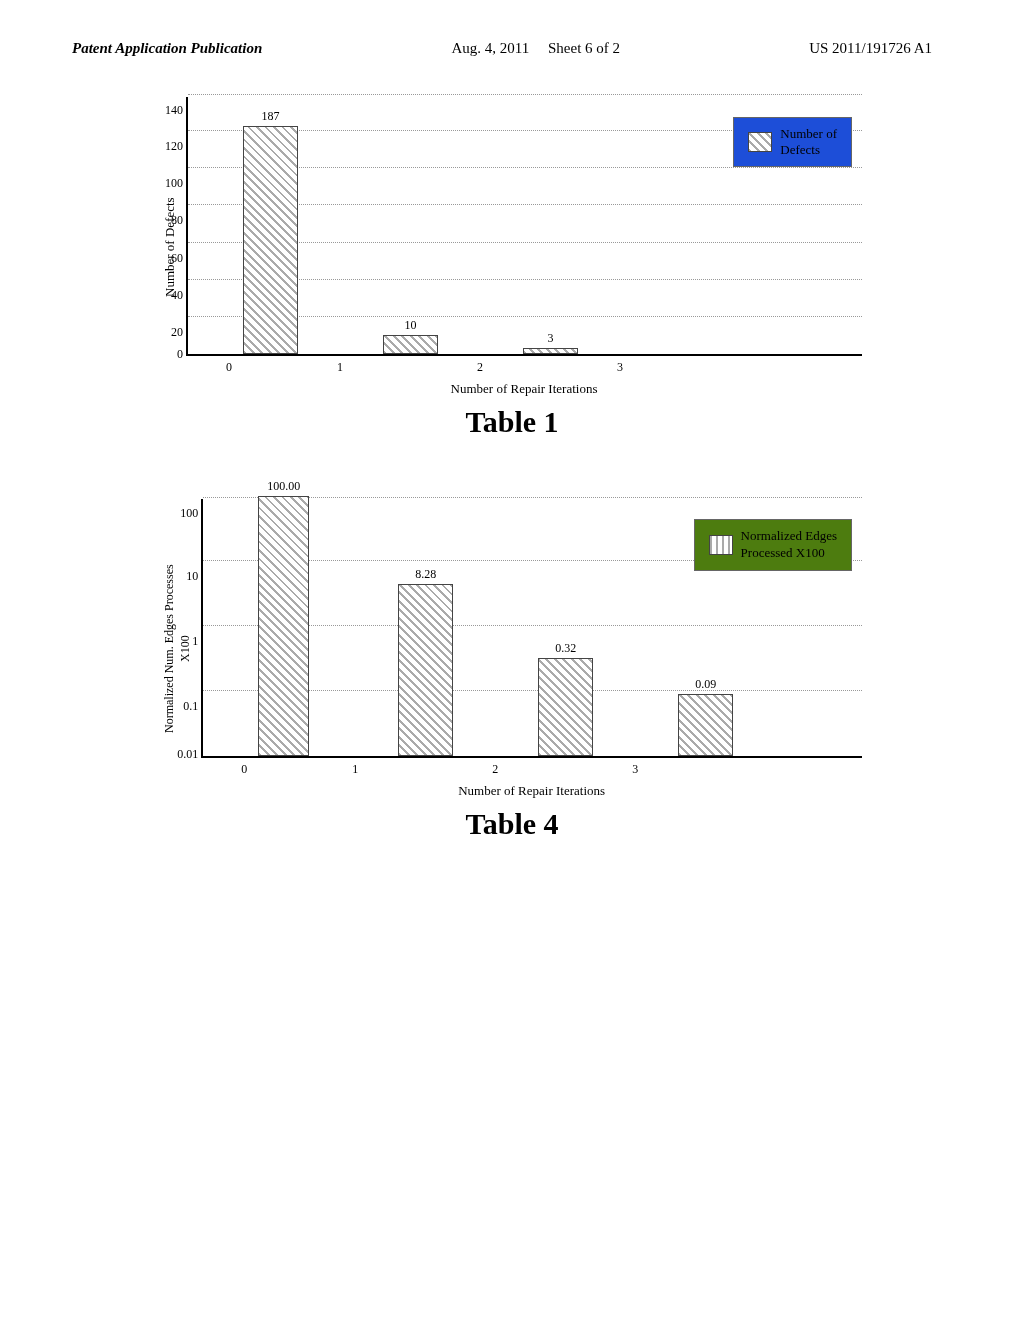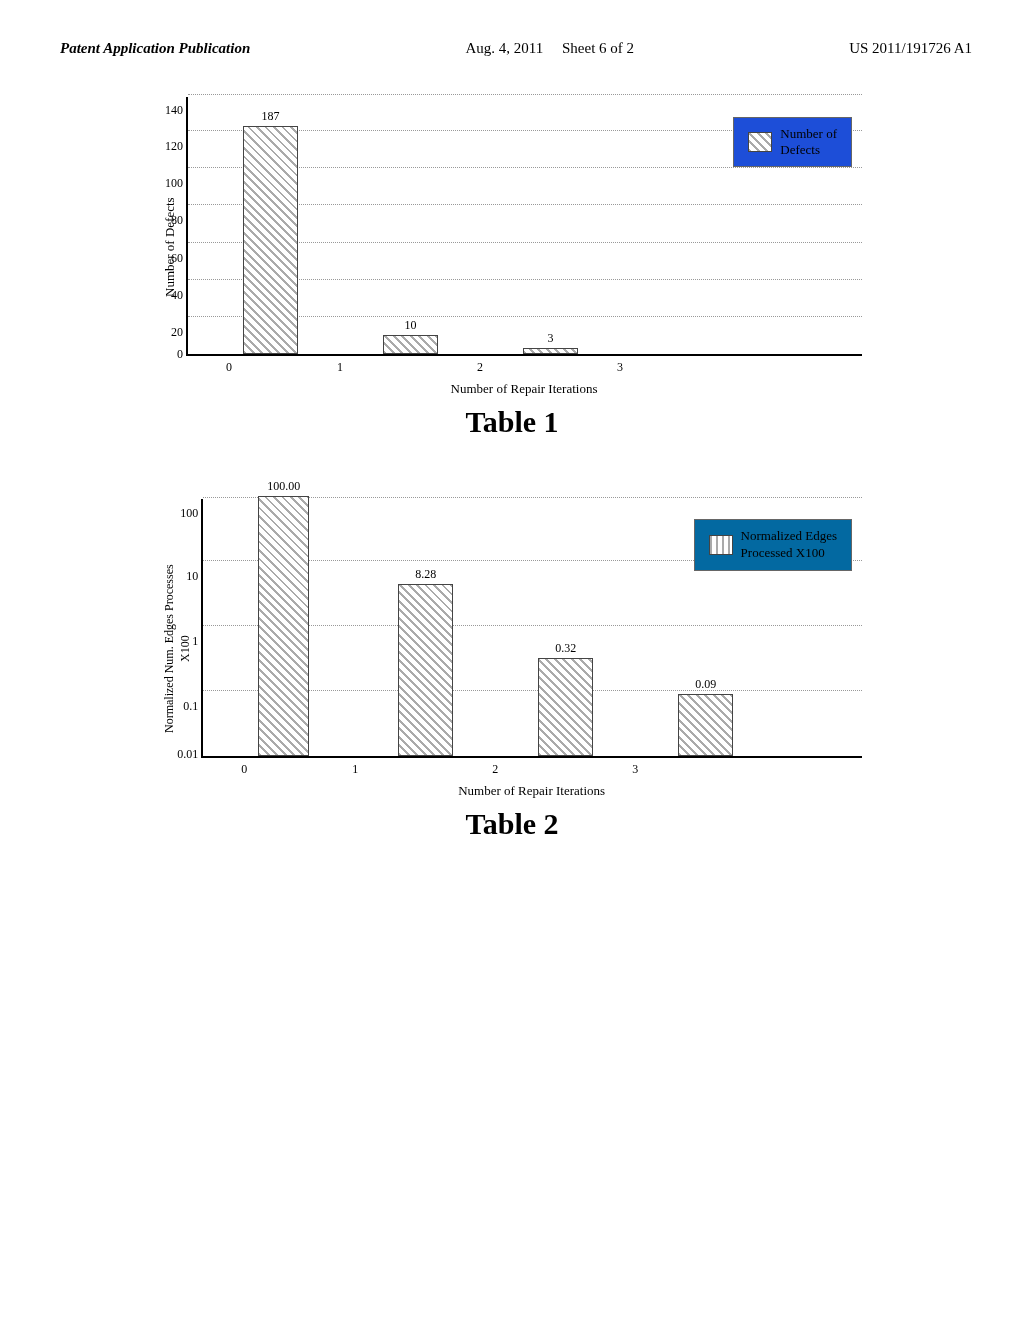"Patent Application Publication" .page-header { margin-left: none -> 12px; padding: 40px 52px 20px 60px -> 40px 92px 20px 60px }
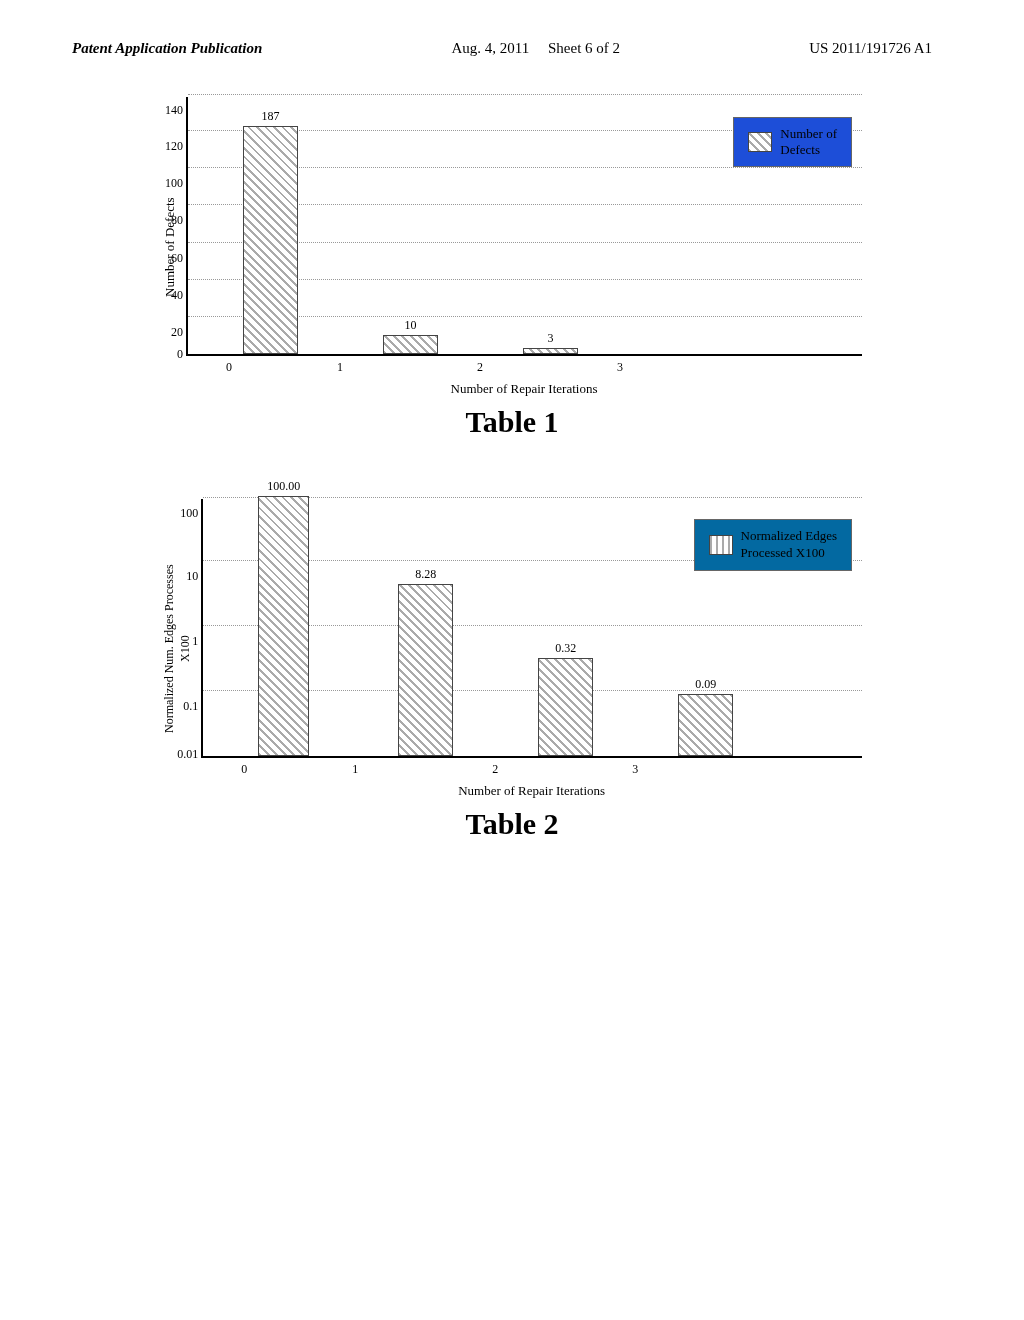"Normalized Edges" div { background: #0369a1 -> #4d7c0f }
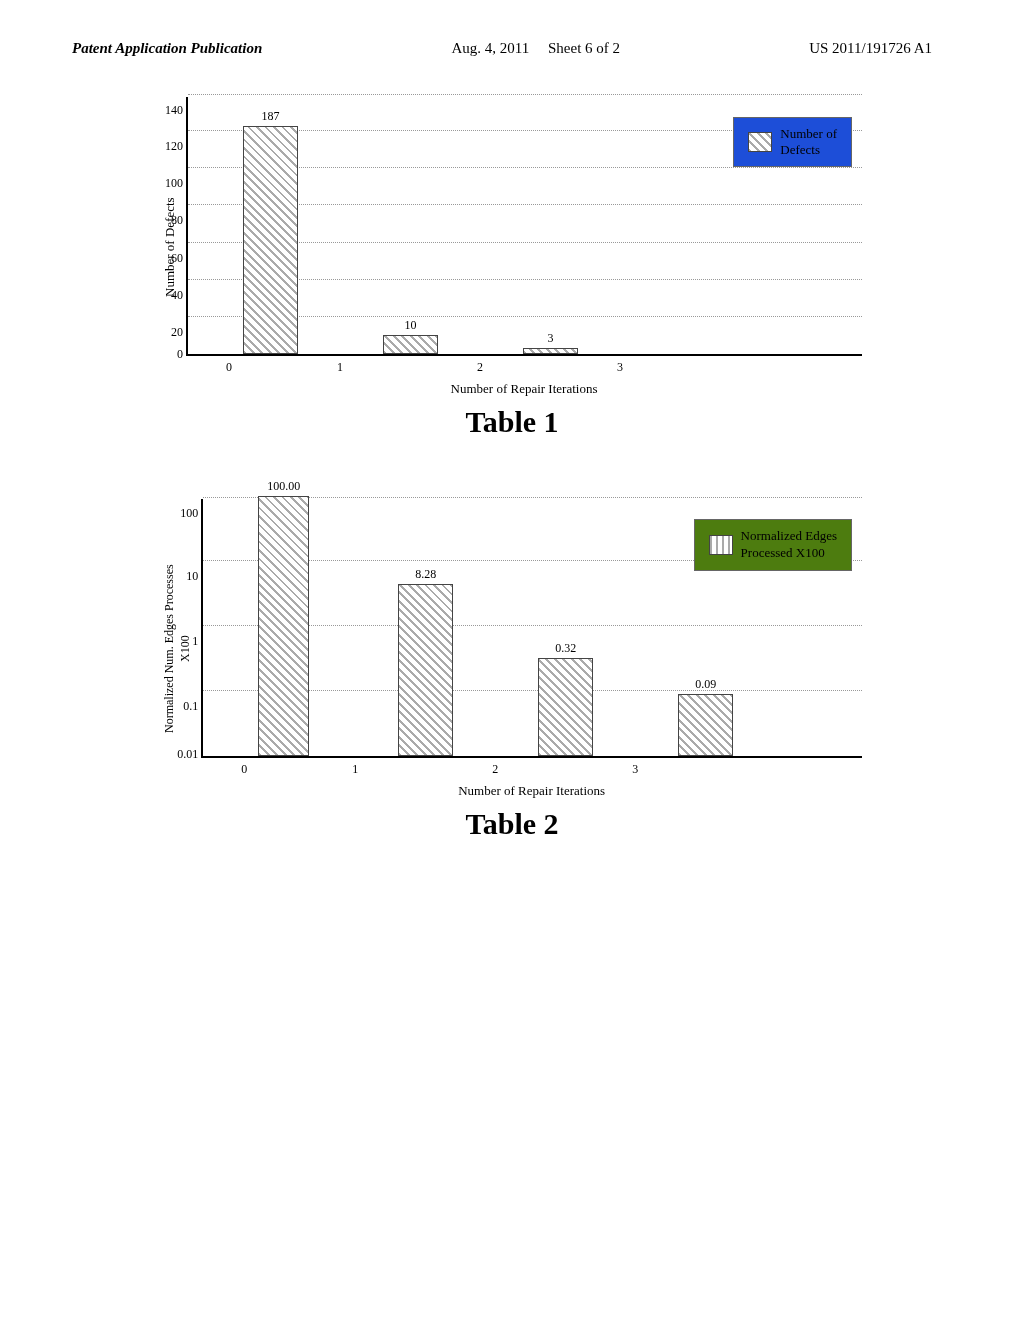"Table 2" div.chart-title { text: 2 -> 4 }
